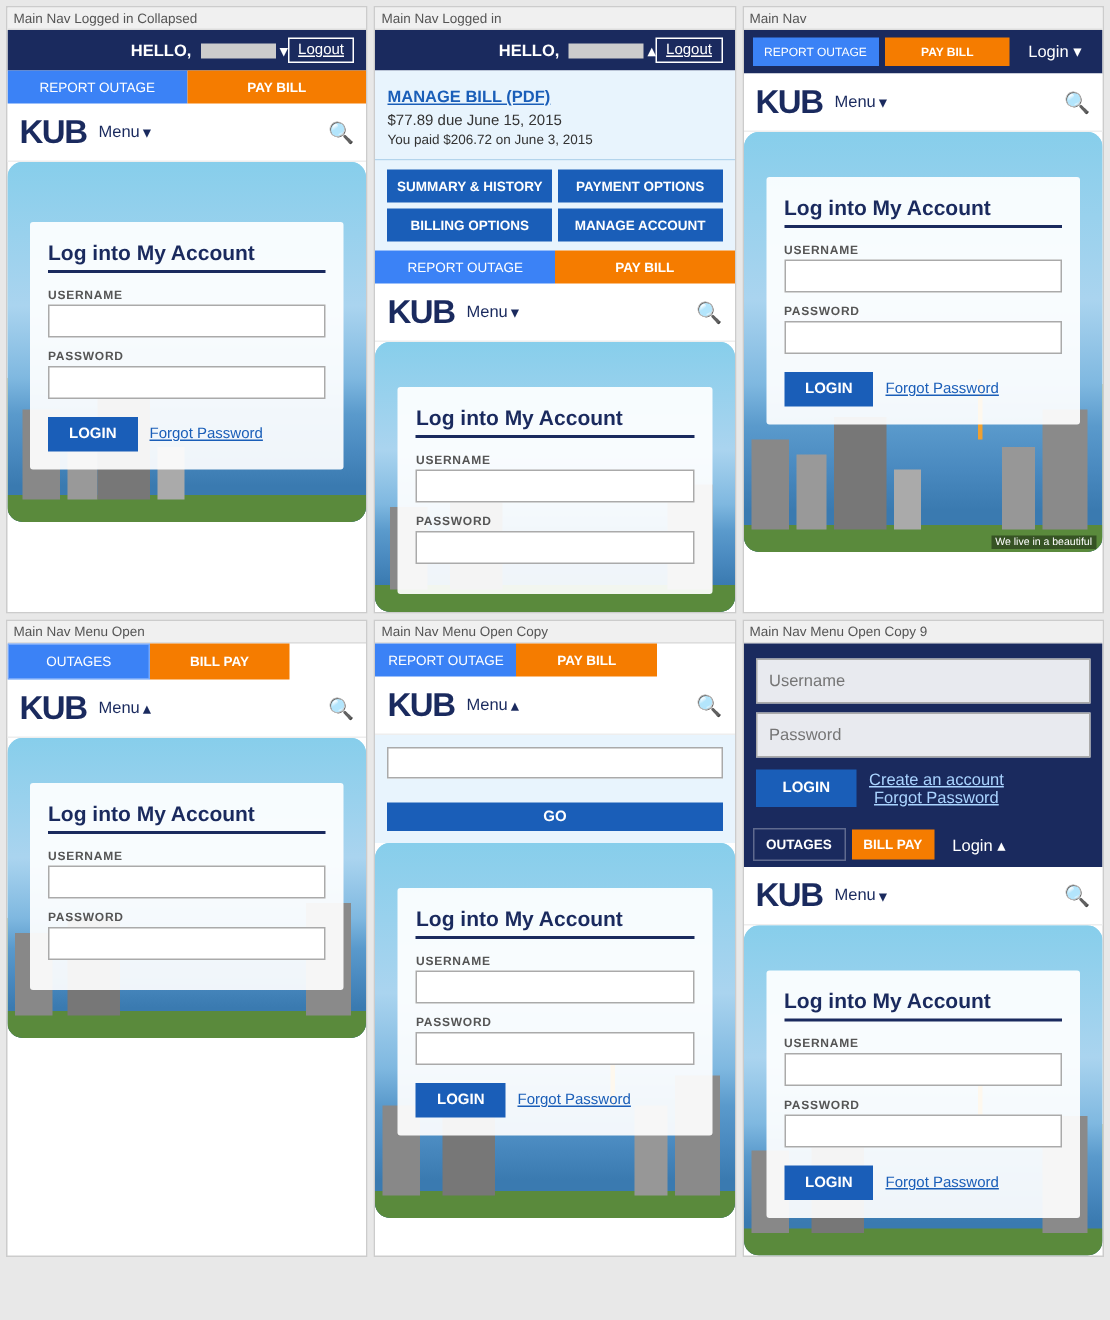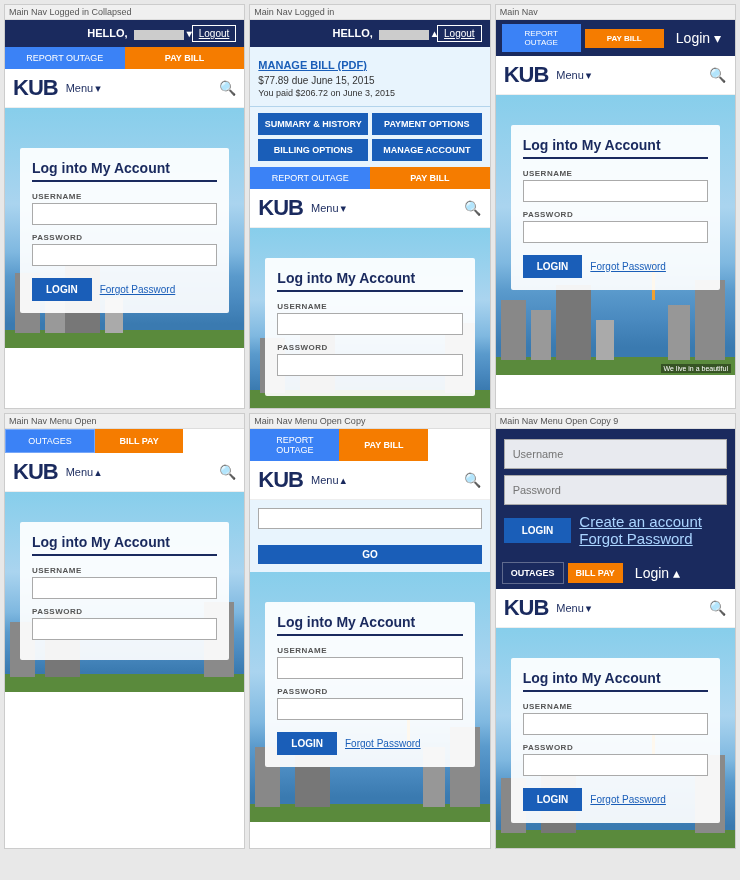"Login ▾" .btn-login-outline-white { font-size: 14px -> 11px }
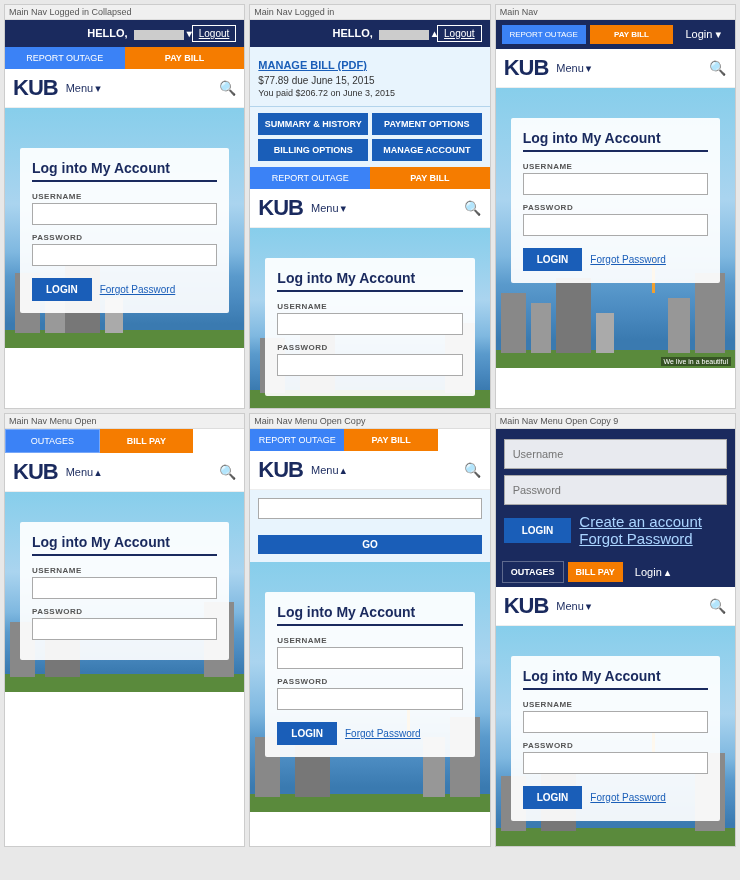"Log into My Account" .skyline-bg { border-radius: none -> 10px }
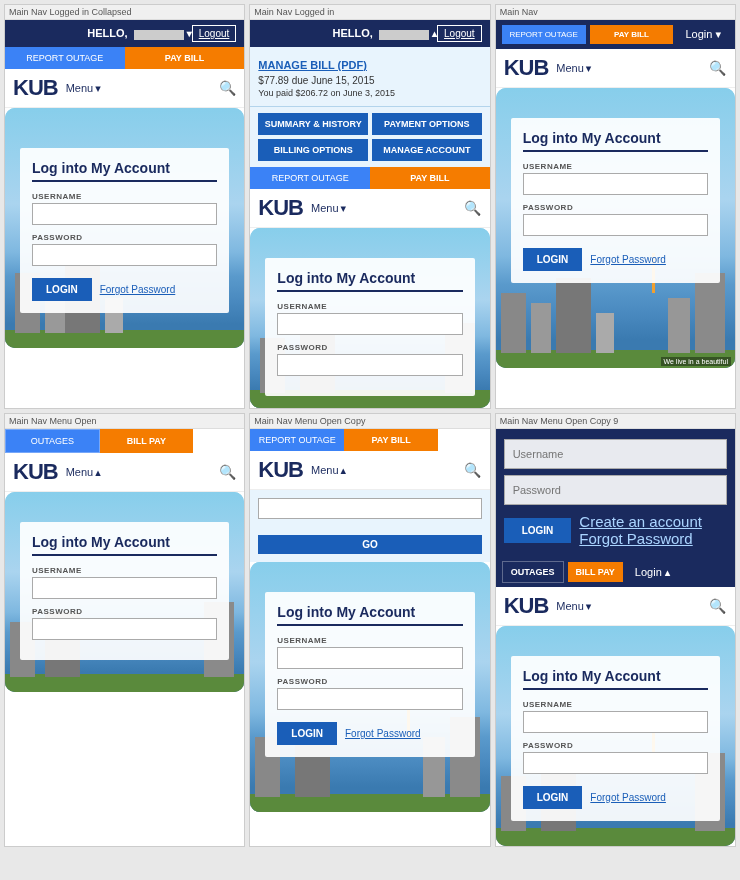"Create an account" .create-link { font-size: 15px -> 11px; text-align: none -> center }
